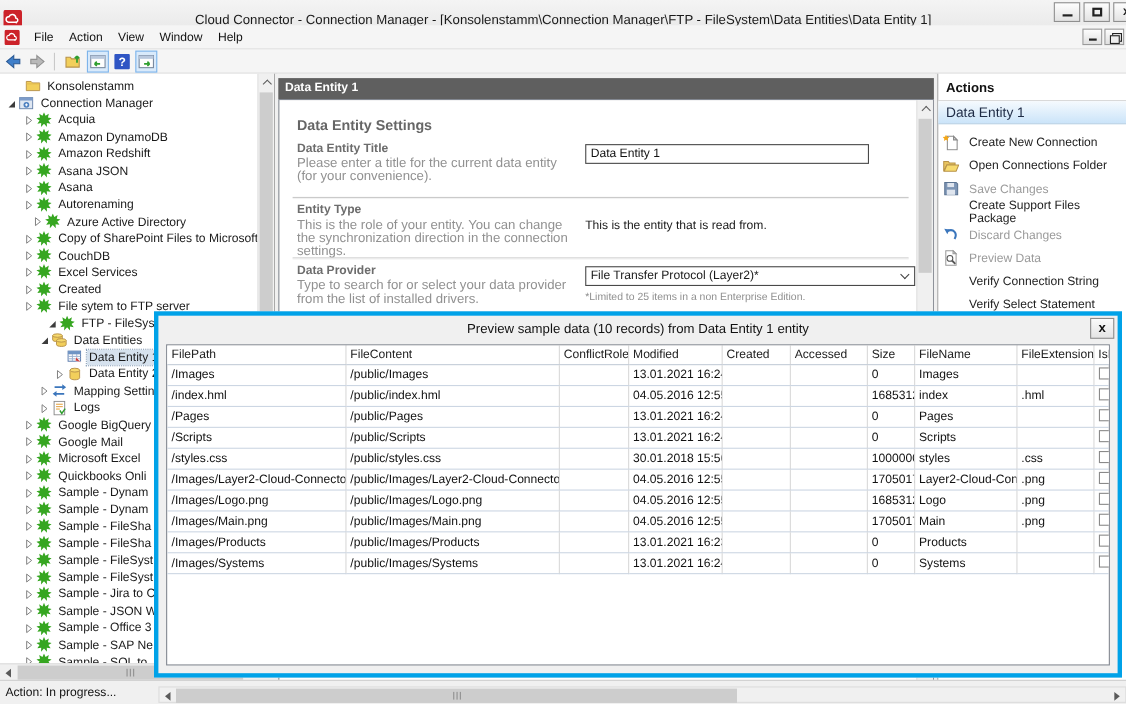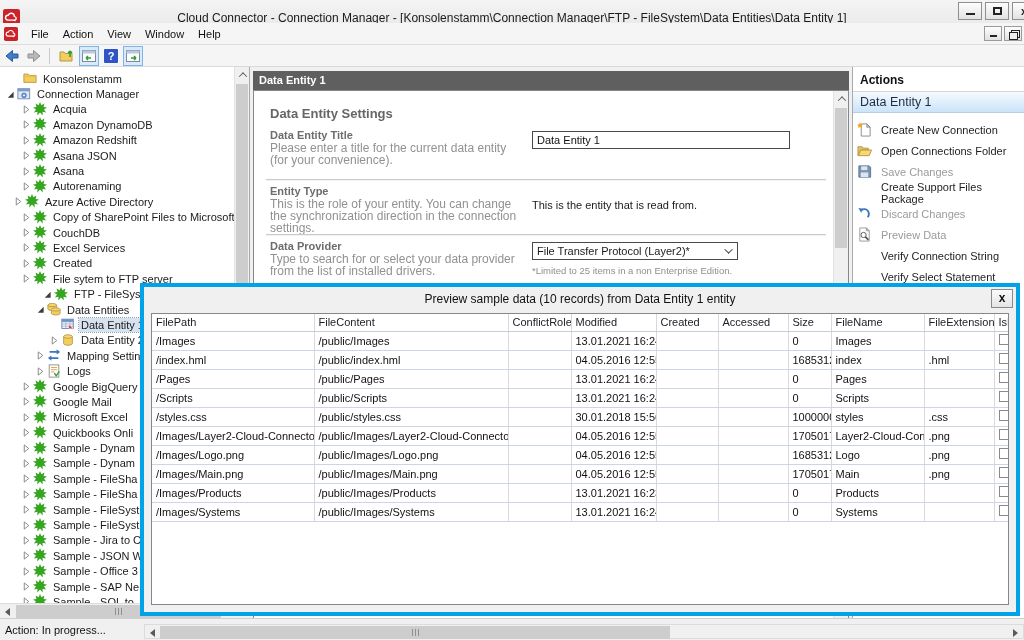"Azure Active Directory" div.titem { padding-left: 12px -> 28px }
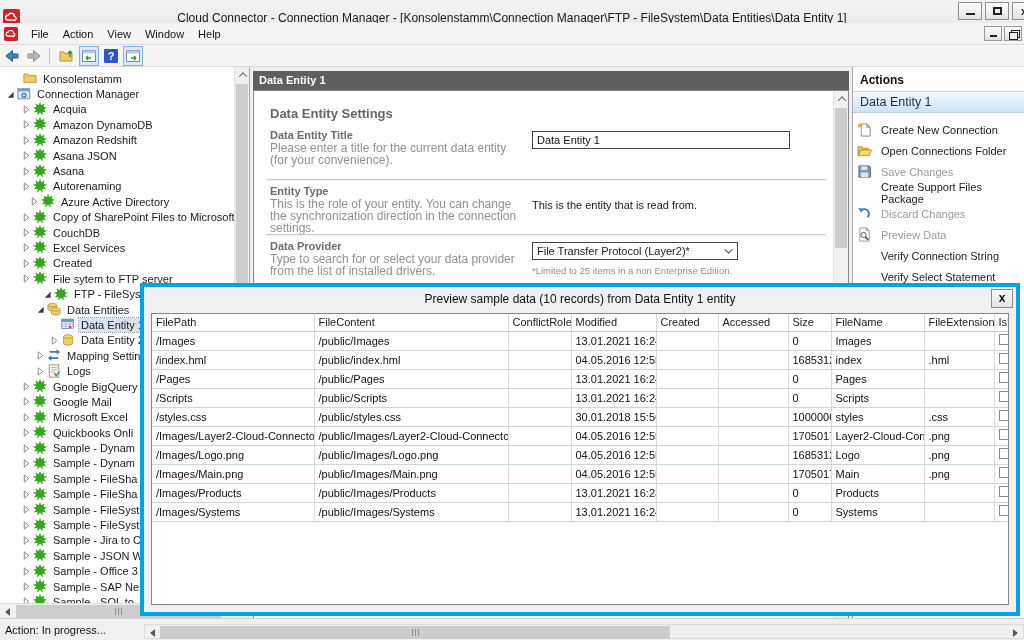"File Transfer Protocol (Layer2)*" .f-select { width: 206px -> 300px }
